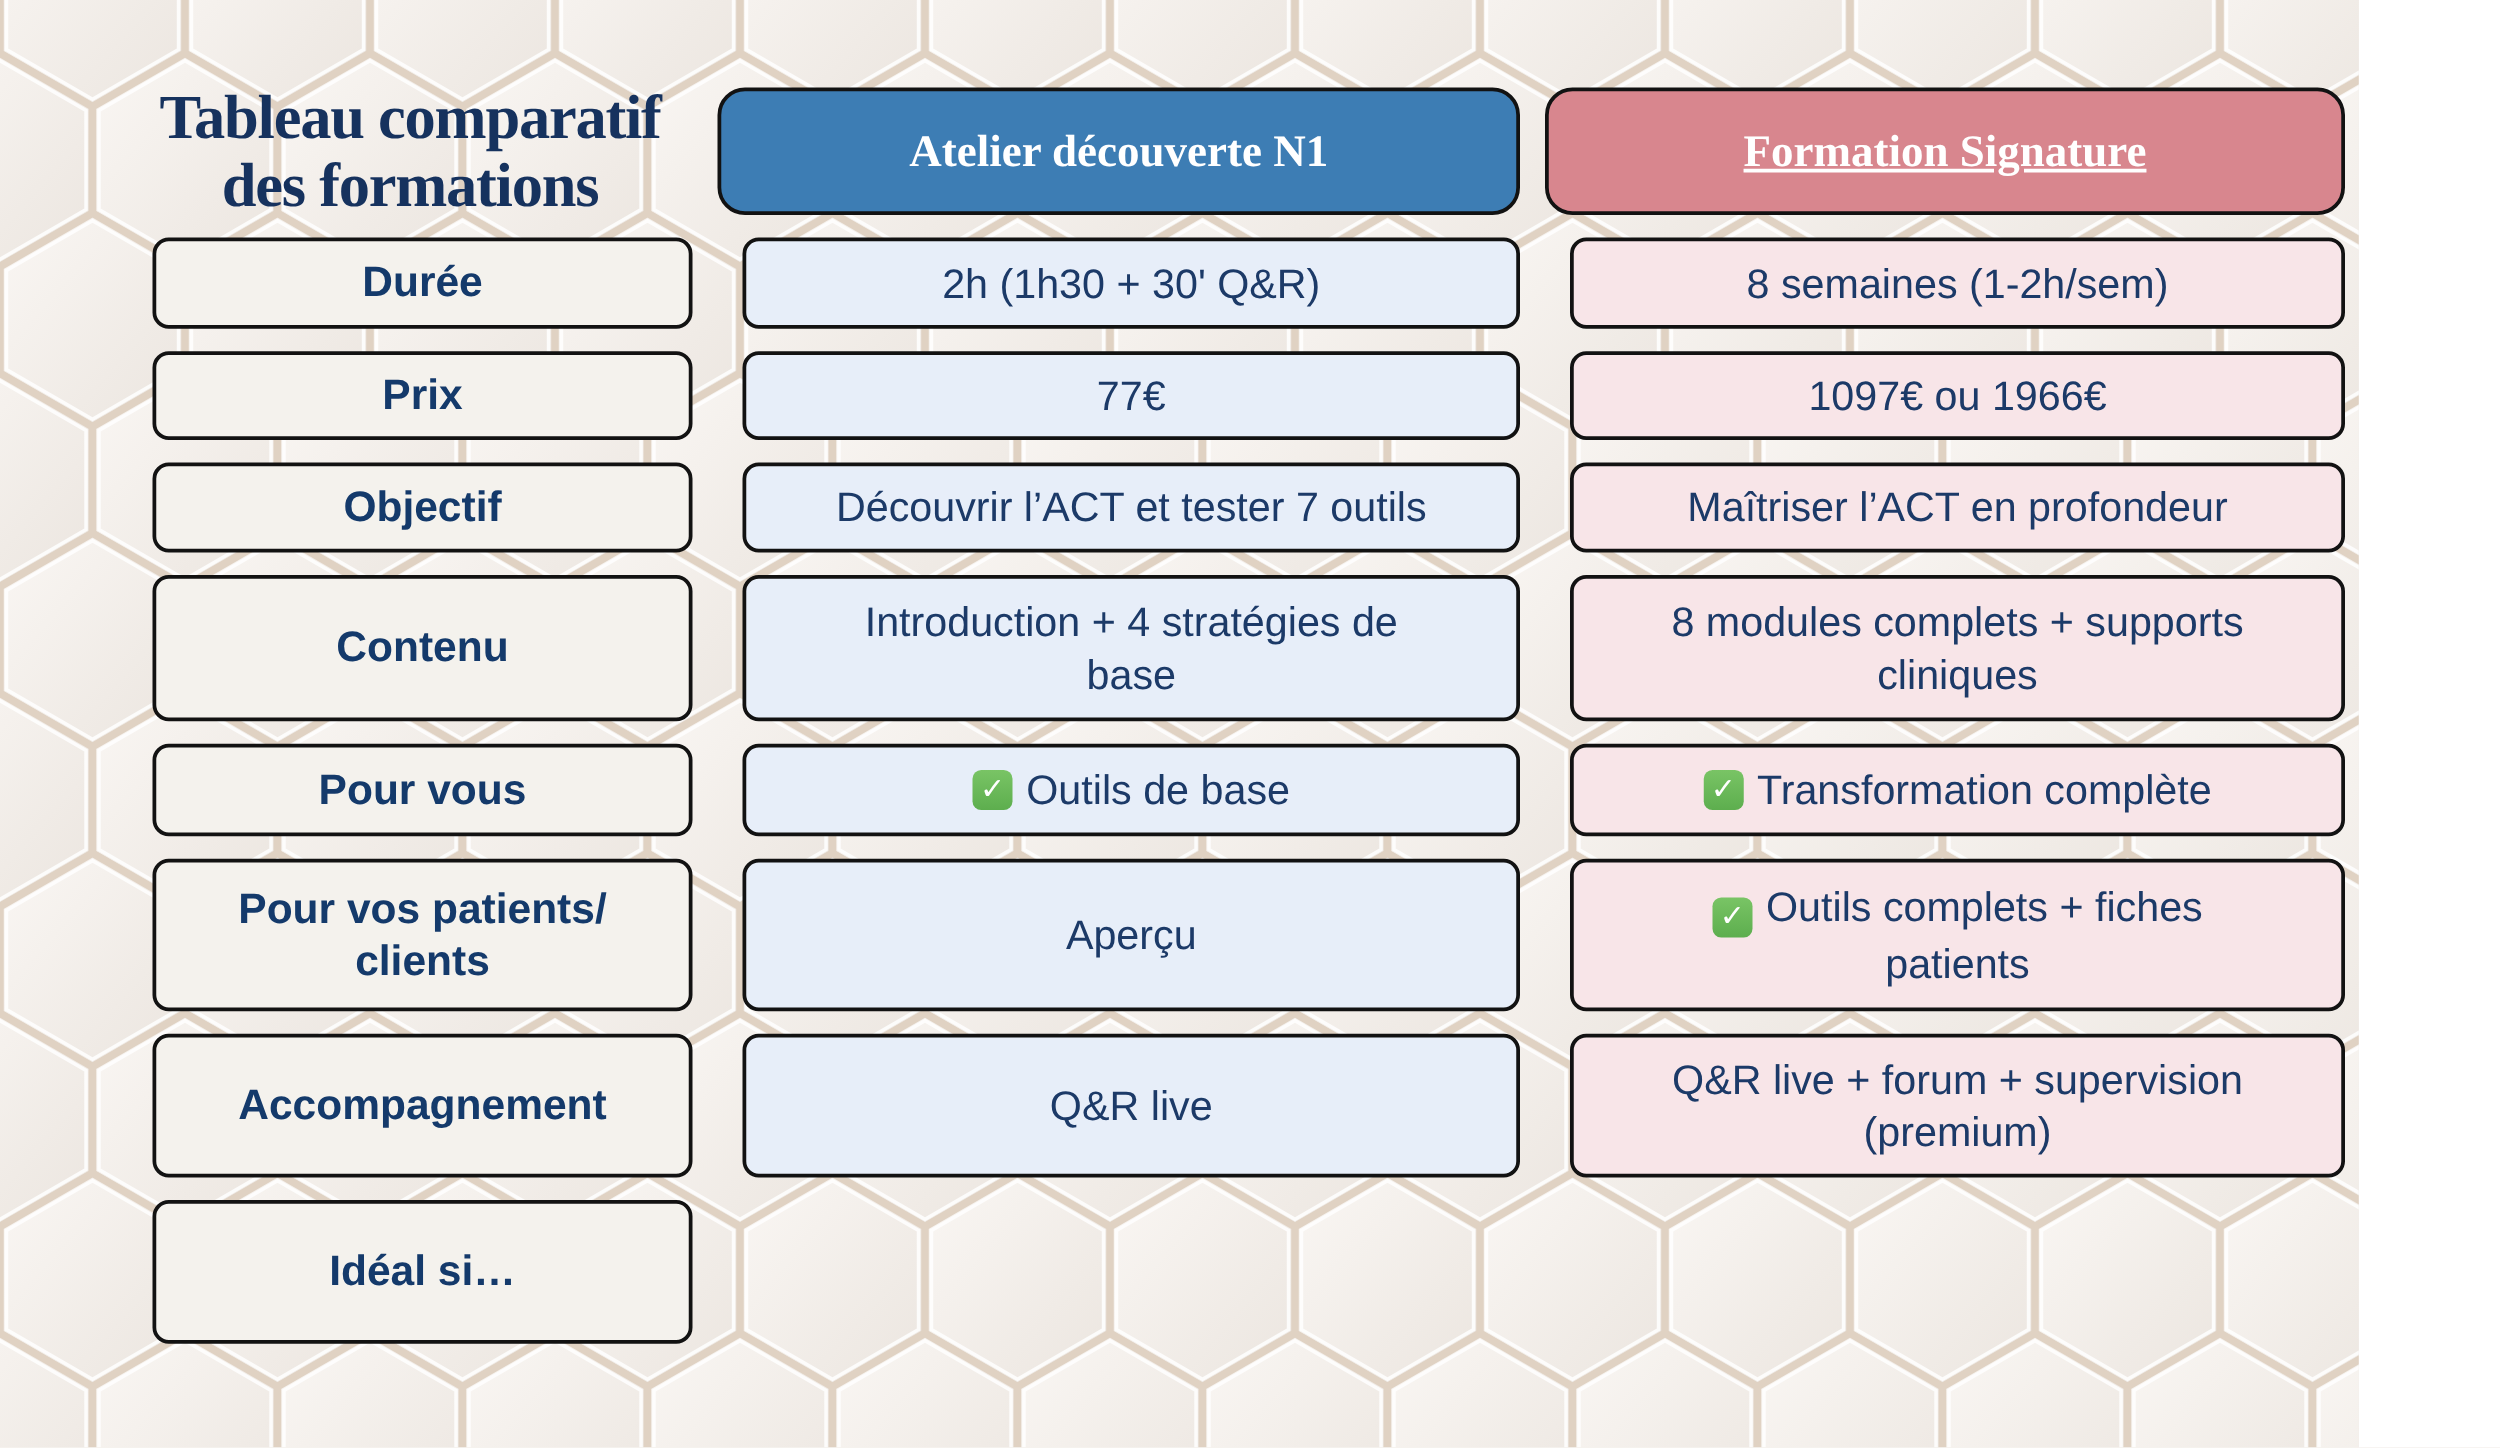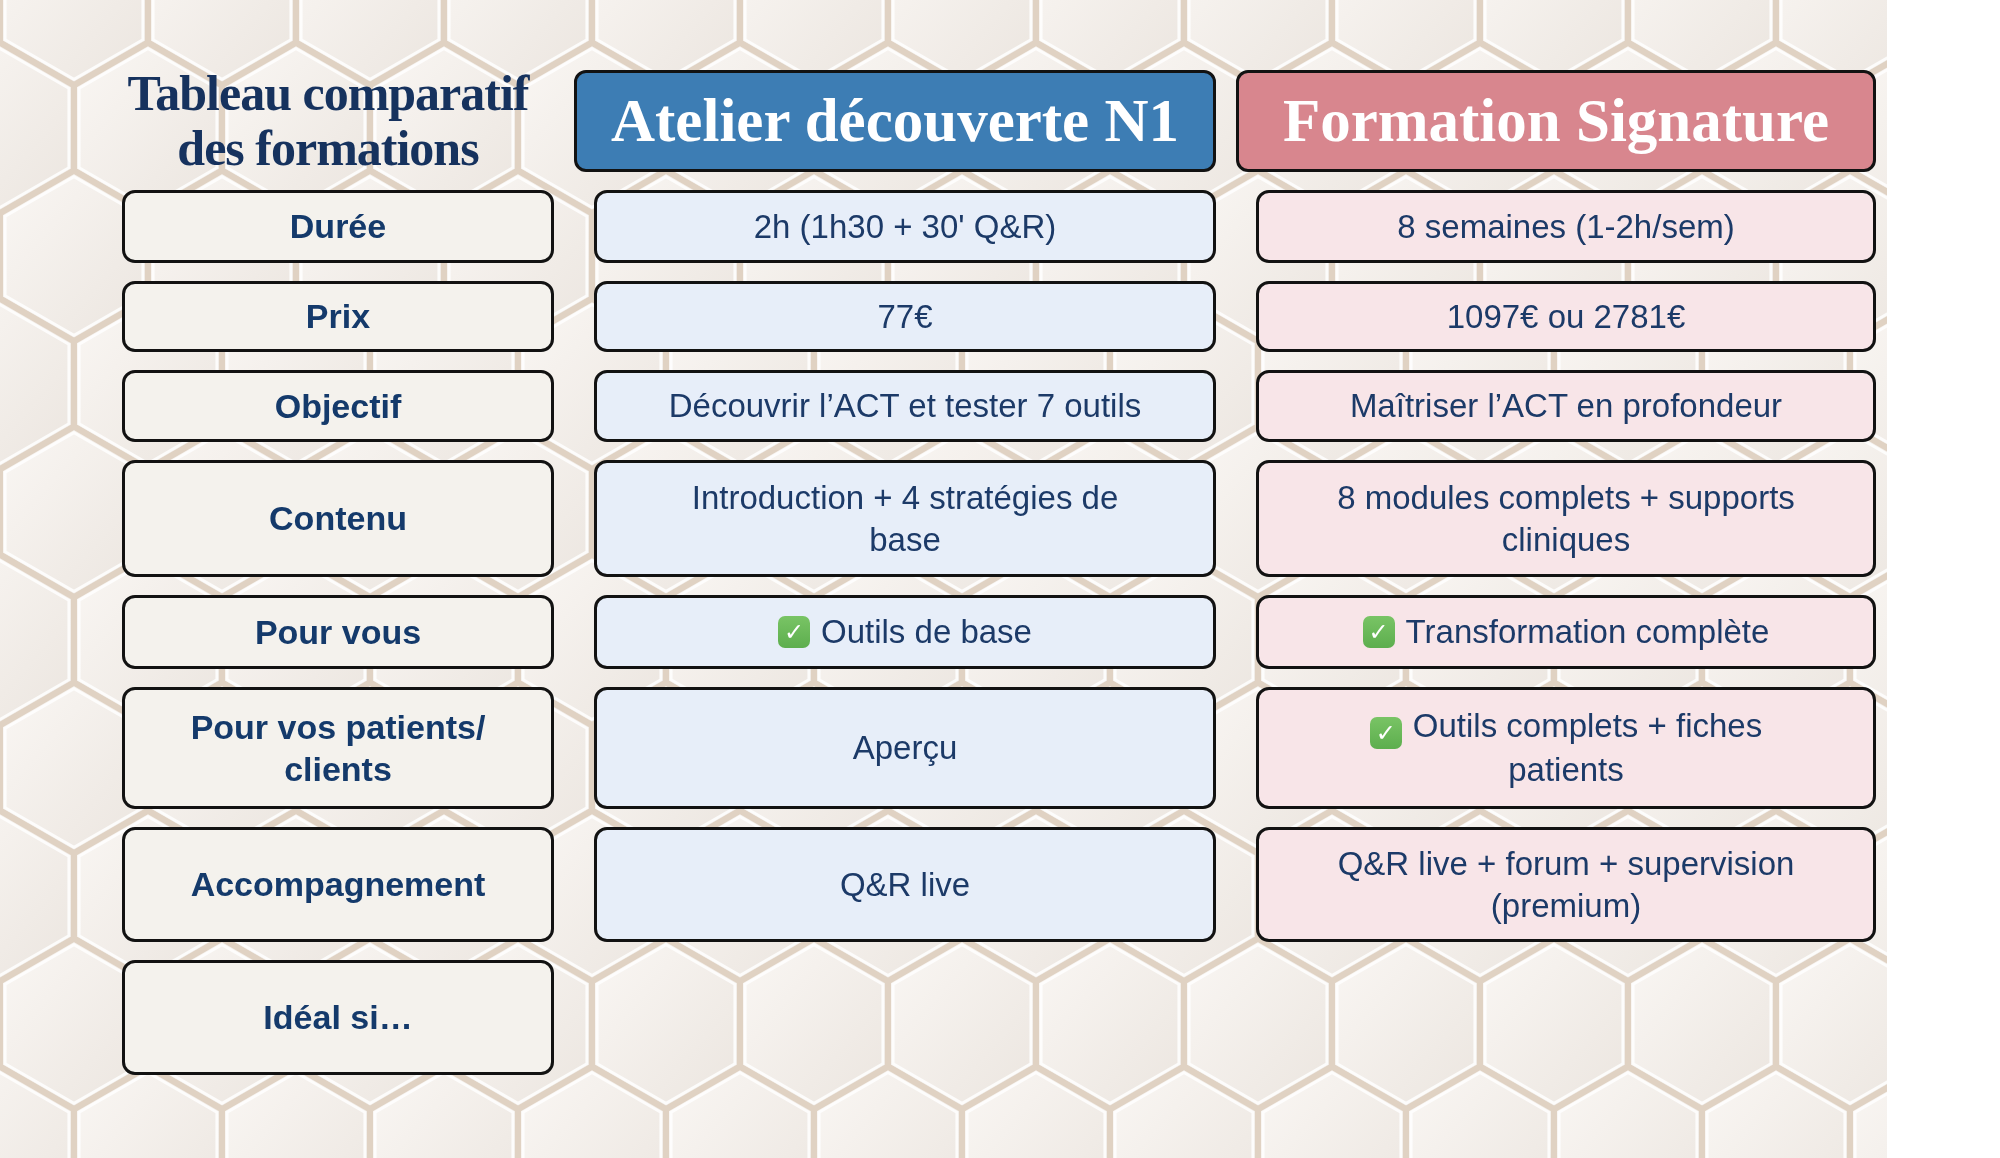"Atelier découverte N1" .hdr { border-radius: 12px -> 22px; font-size: 61px -> 36px }
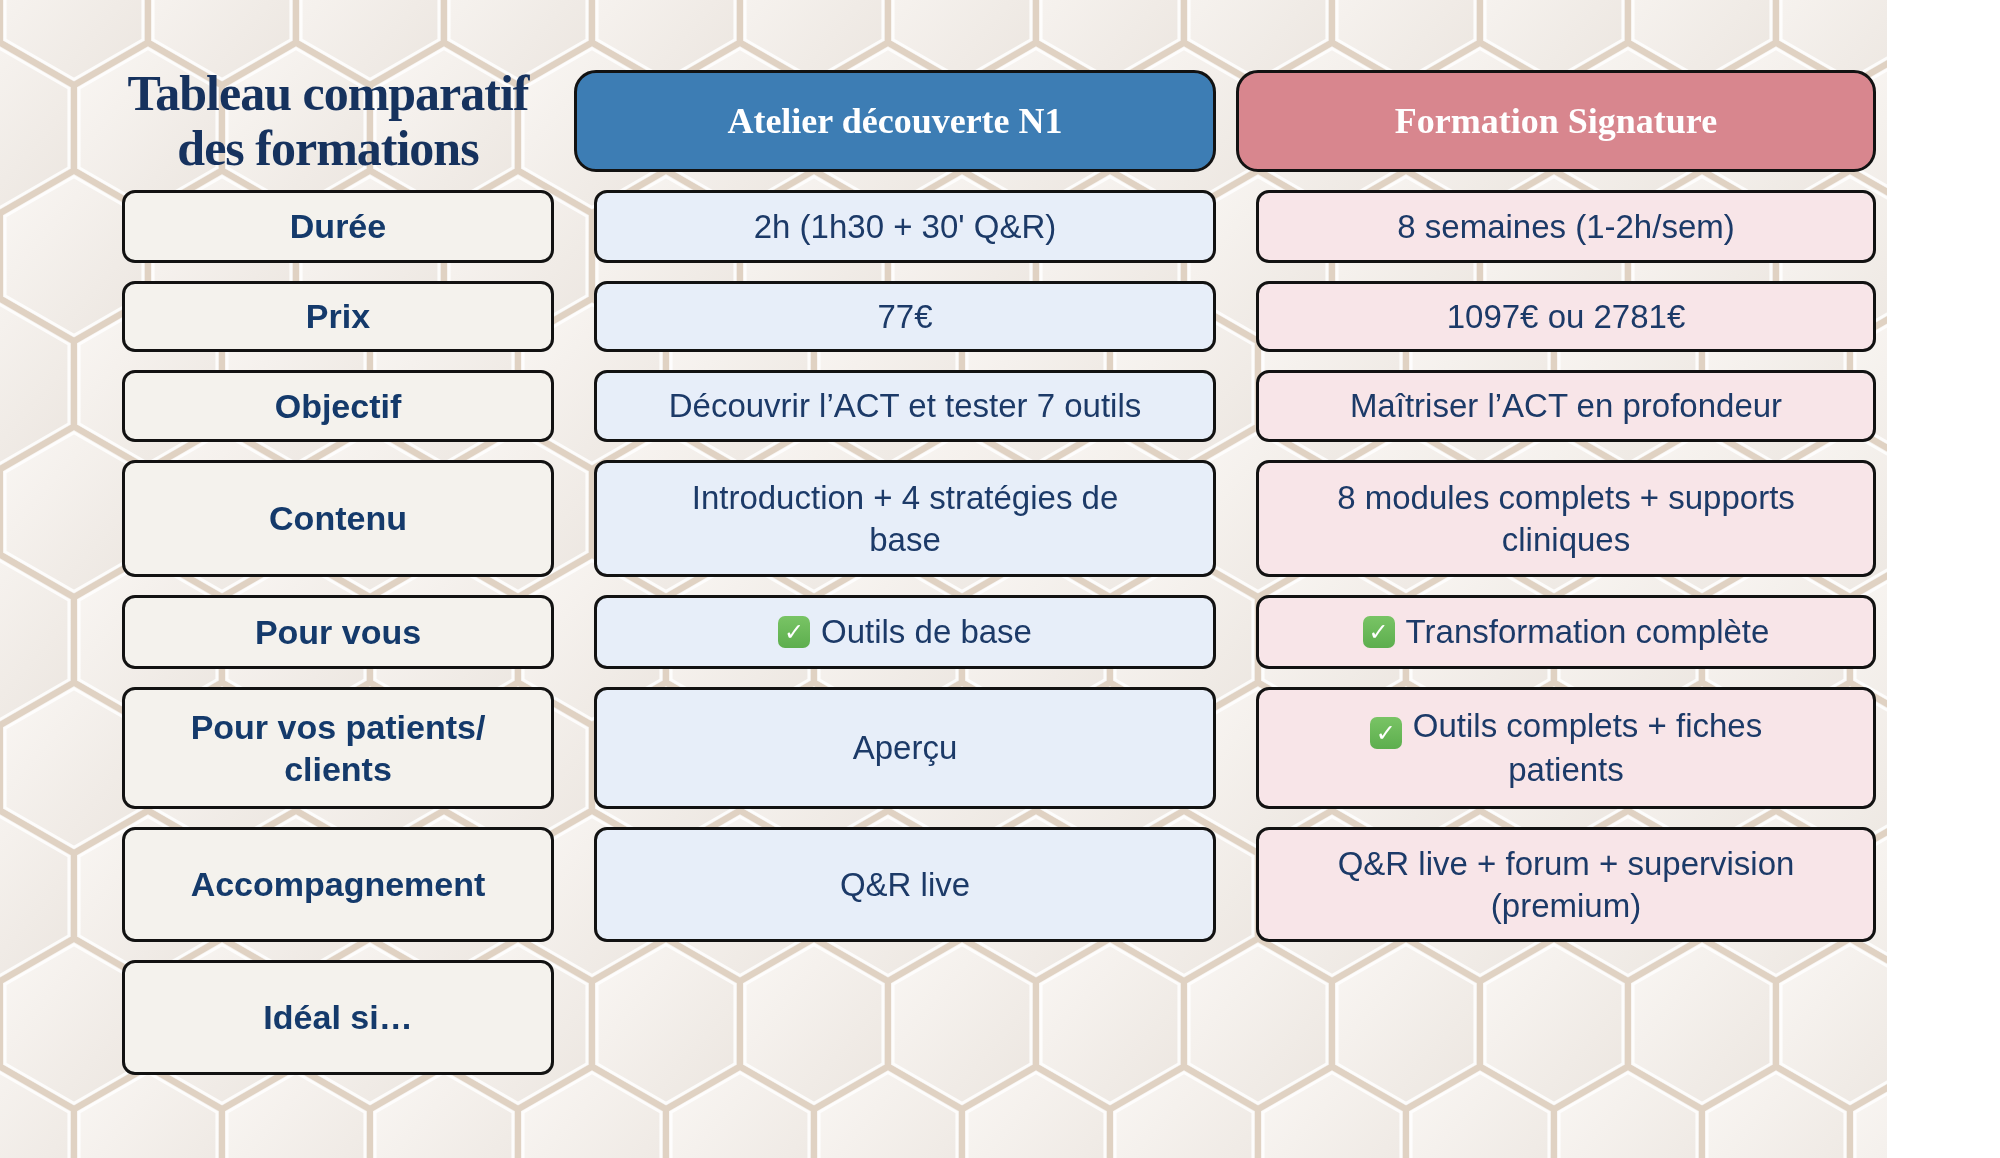"Formation Signature" .hdr.pink { text-decoration: none -> underline }
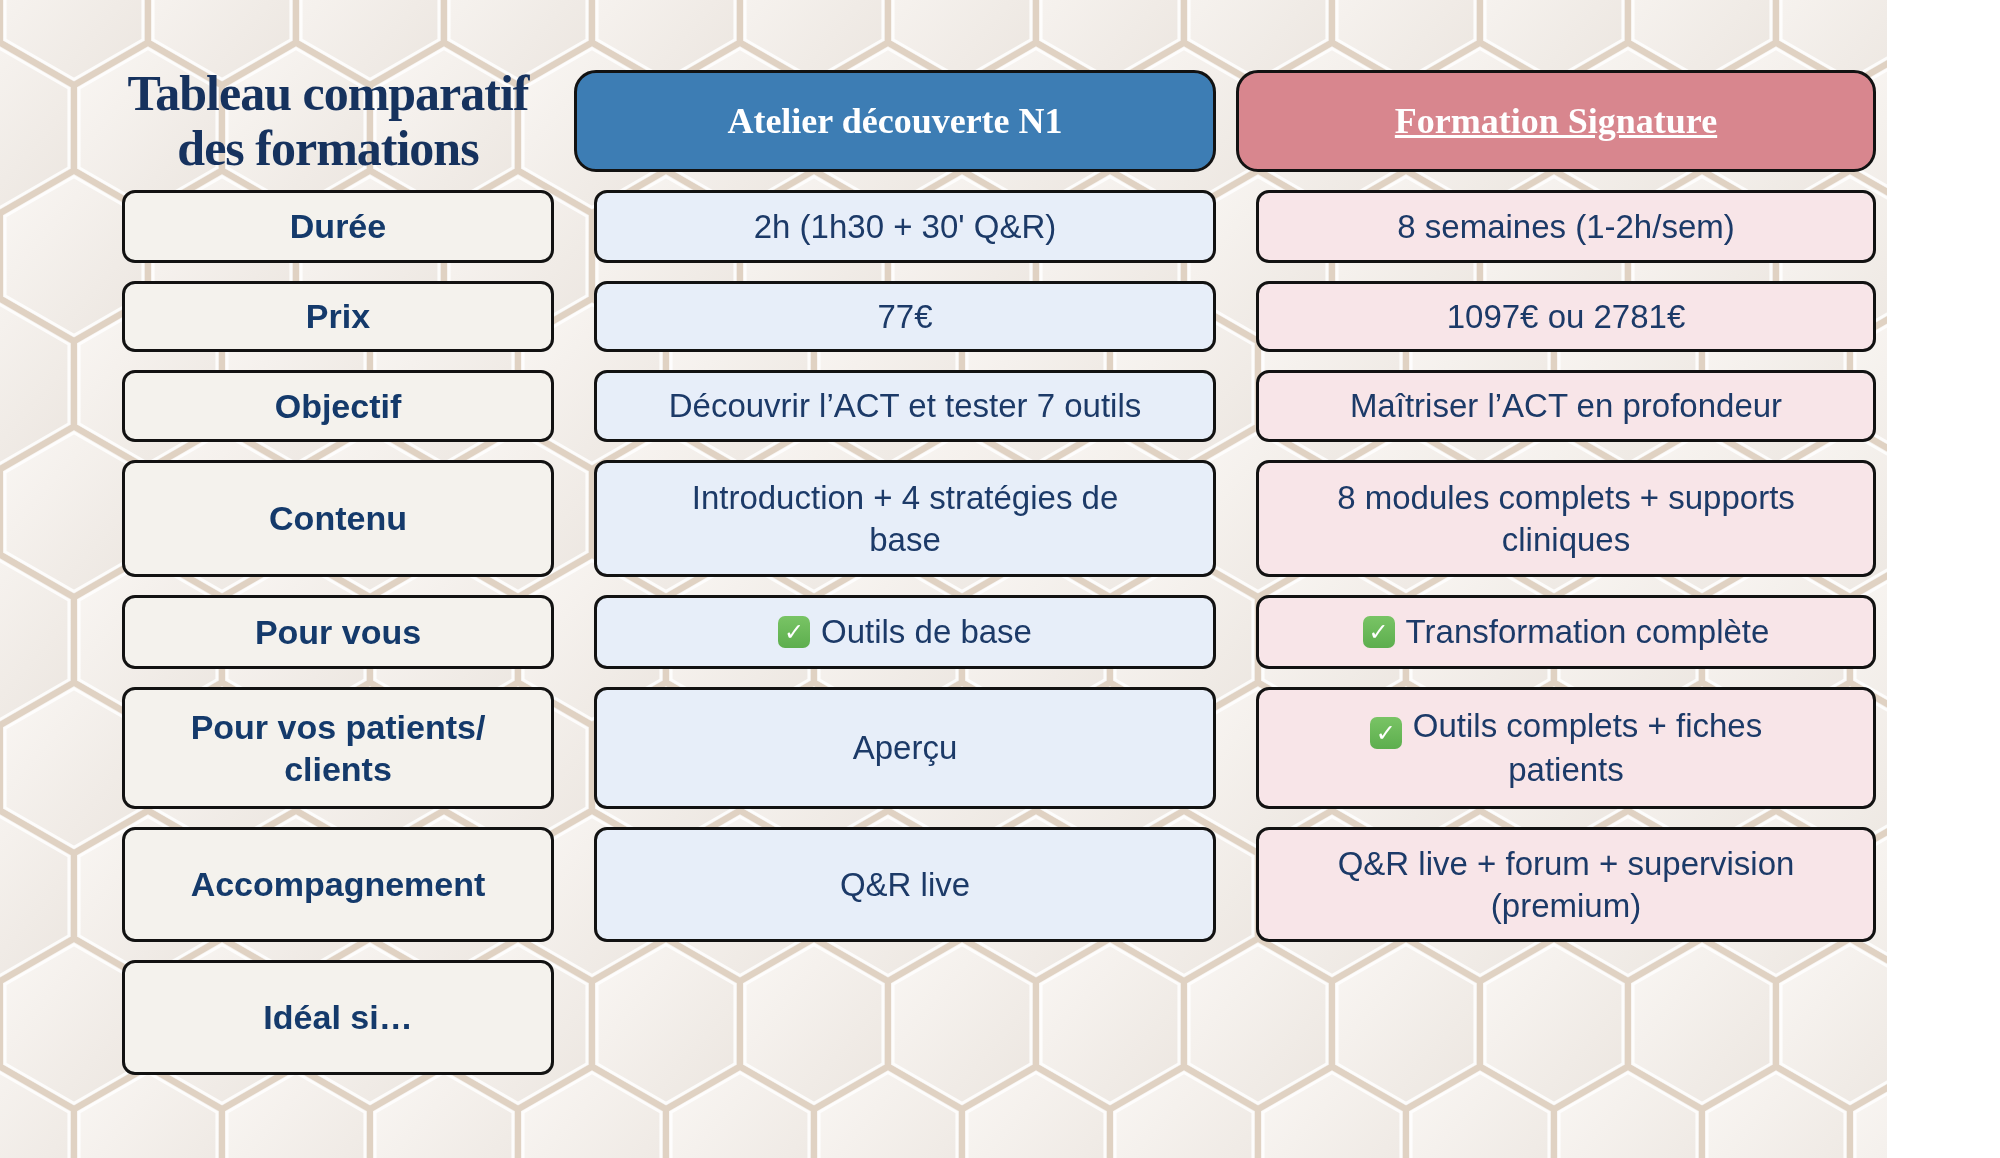"1097€ ou 2781€" span.txt { text: 2781€ -> 1966€ }
